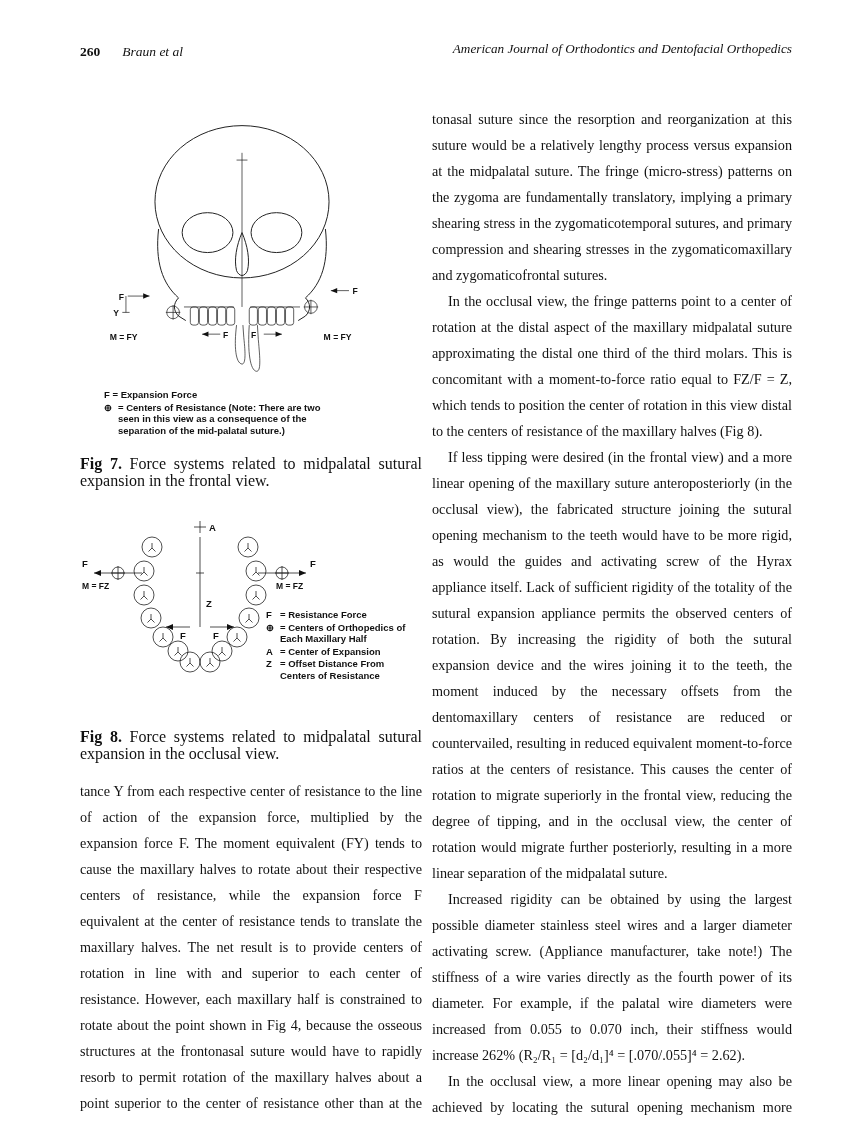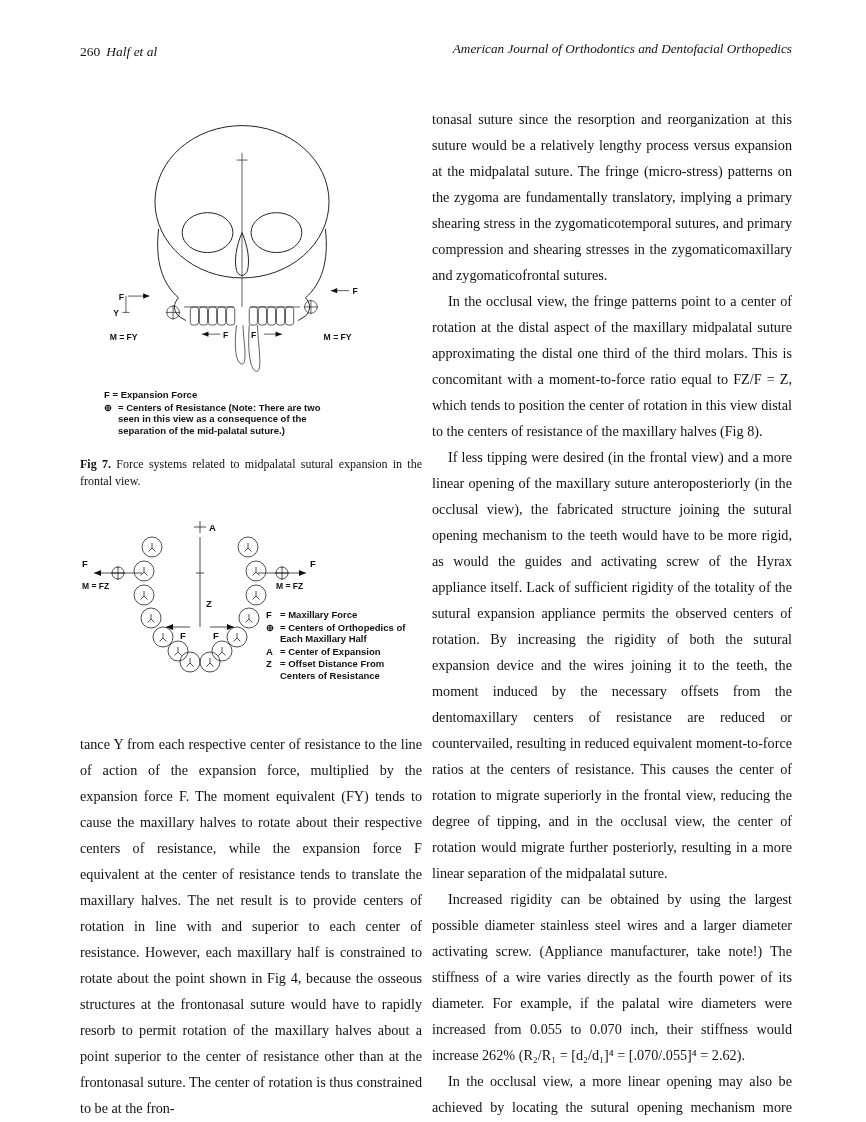"260" .header-left .pnum { font-weight: normal -> bold; margin-right: 6px -> 22px }
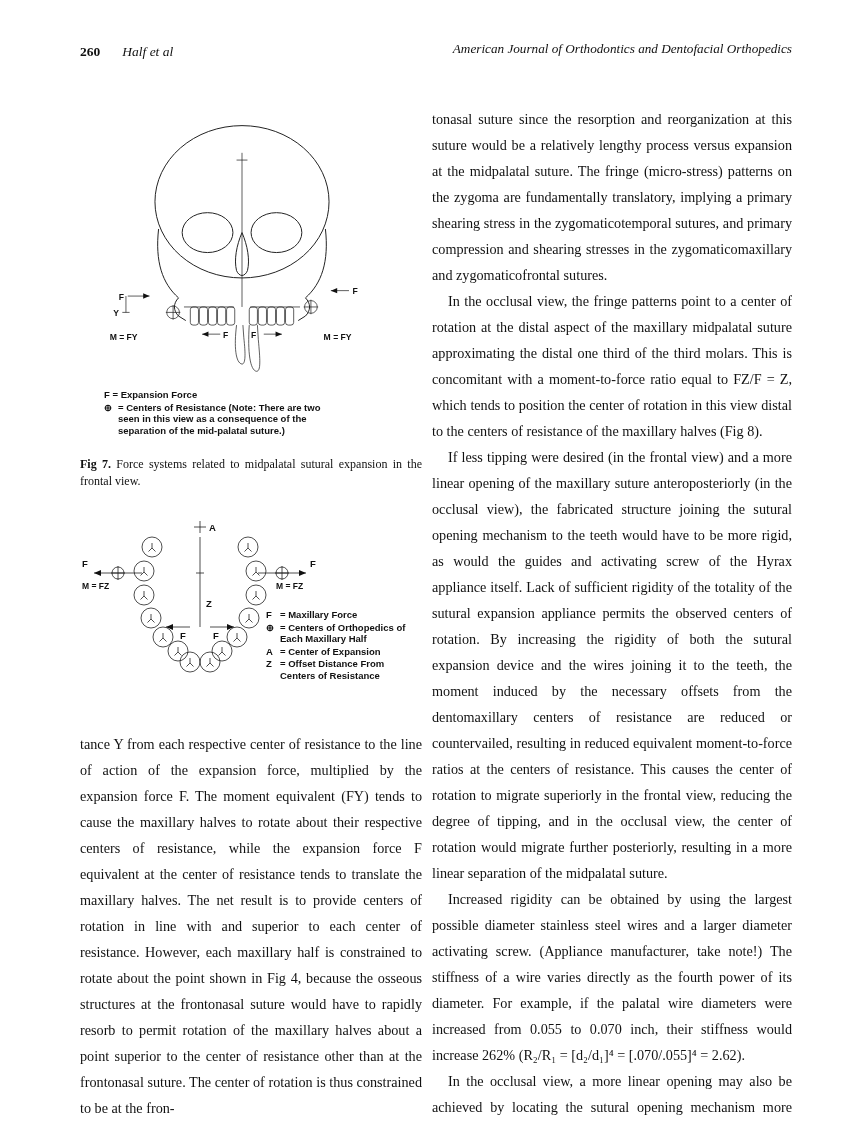"Half et al" span.auth { text: Half -> Braun }
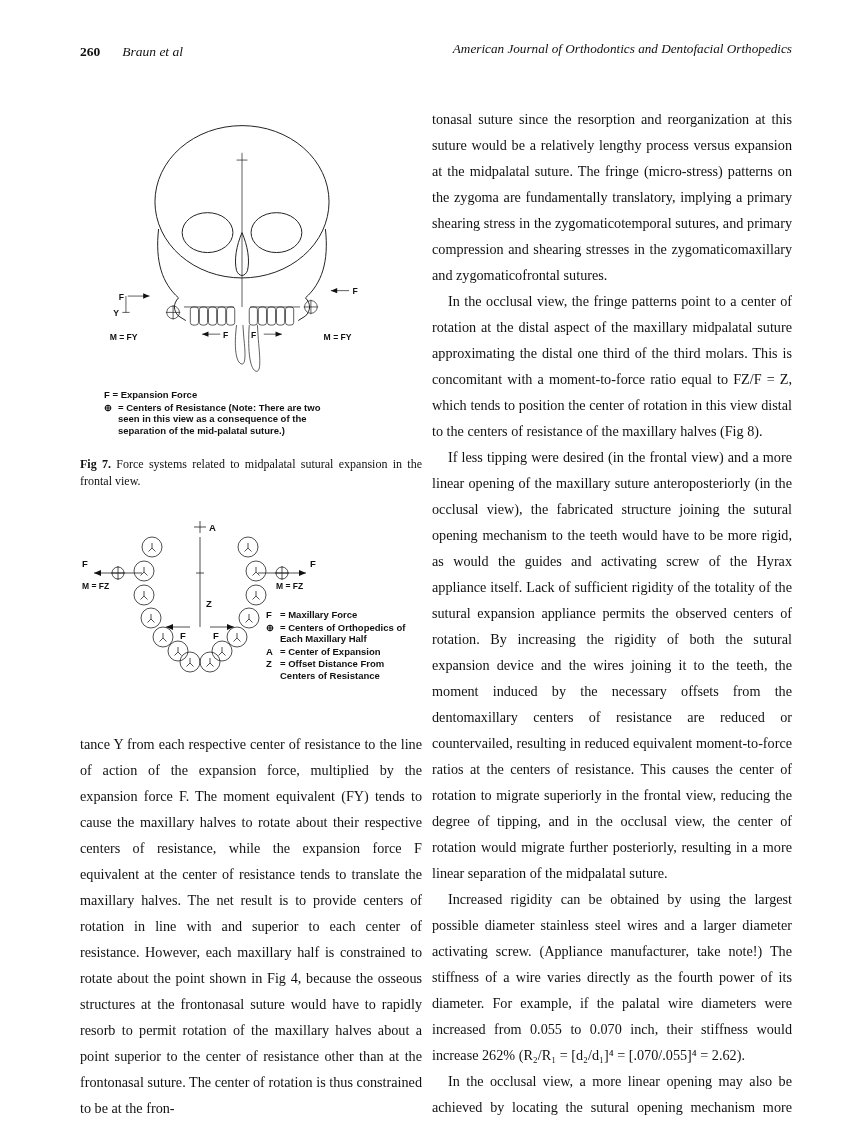"Fig 7. Force systems related" .caption { font-size: 12px -> 16px }
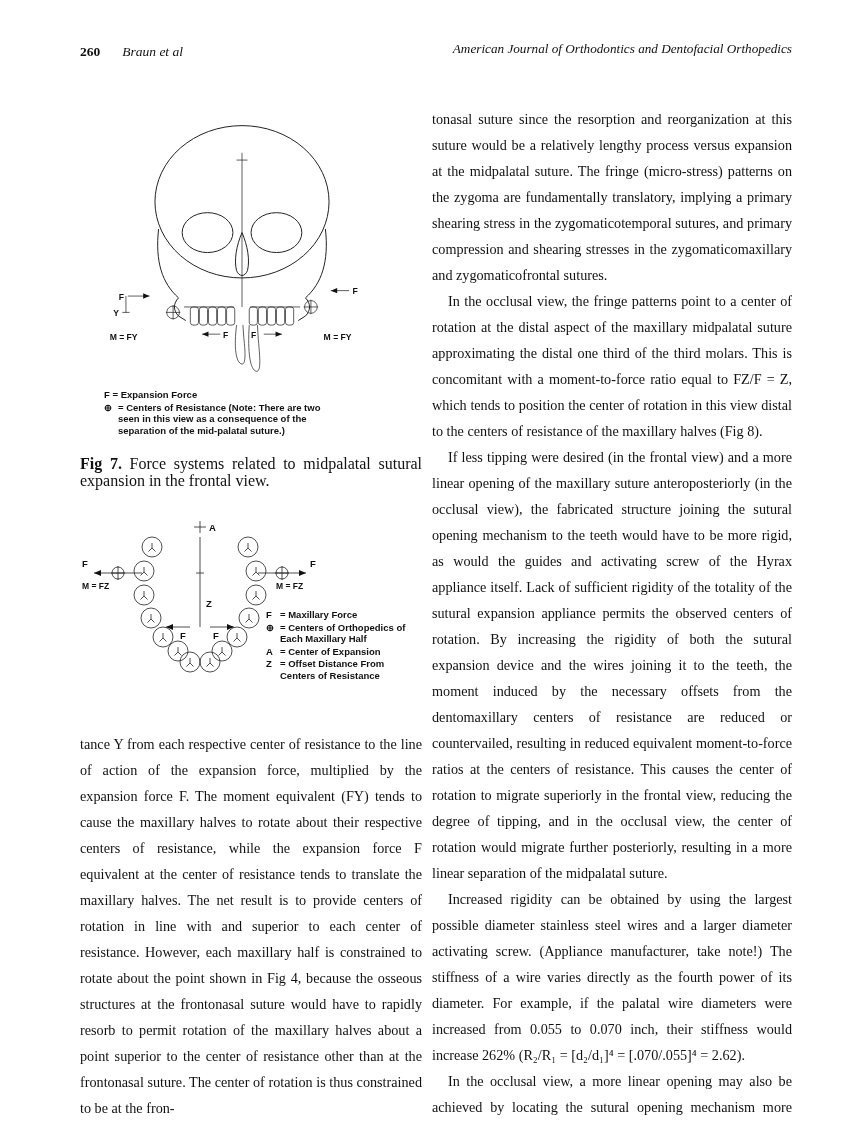"= Maxillary Force" span.txt { text: Maxillary -> Resistance }
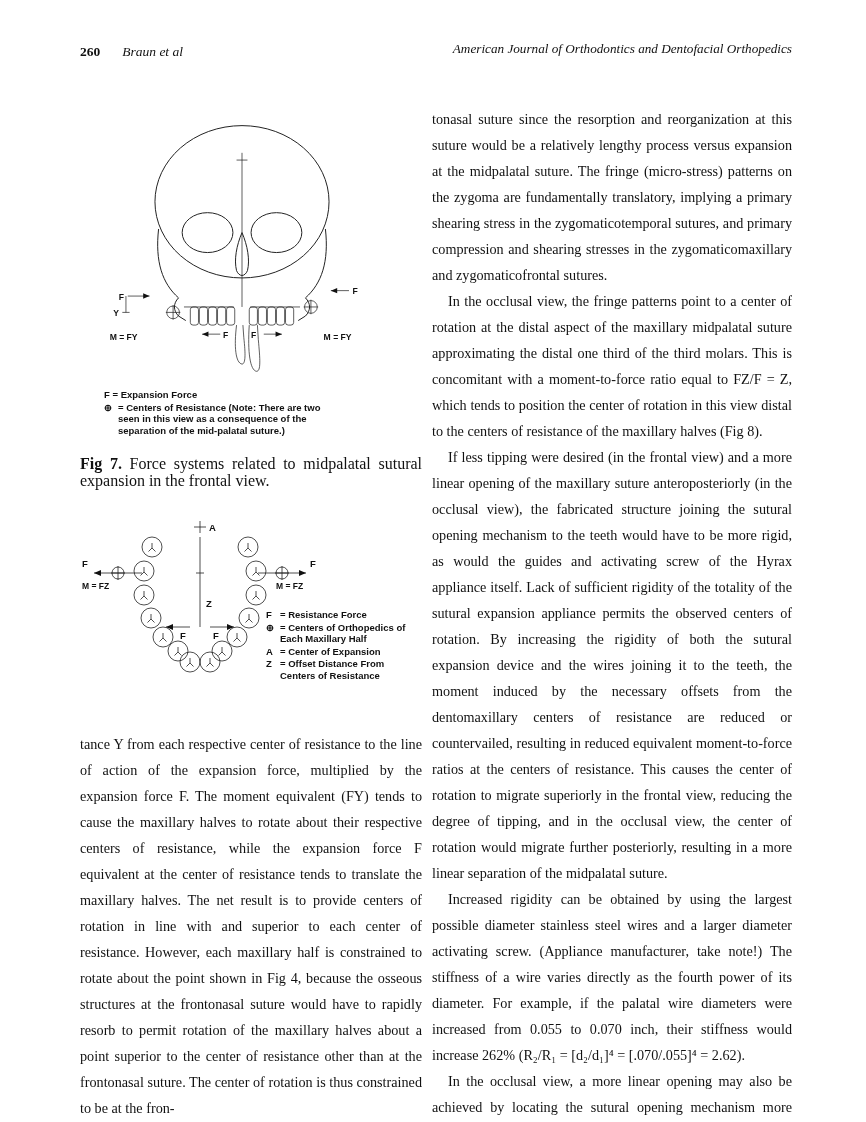"Fig 8. Force systems related" p.caption { html: none -> <p> <span>Fig 8.</span> <span>Force systems related to midpalatal sutural expansion in the occlusal view.</span> </p> }
